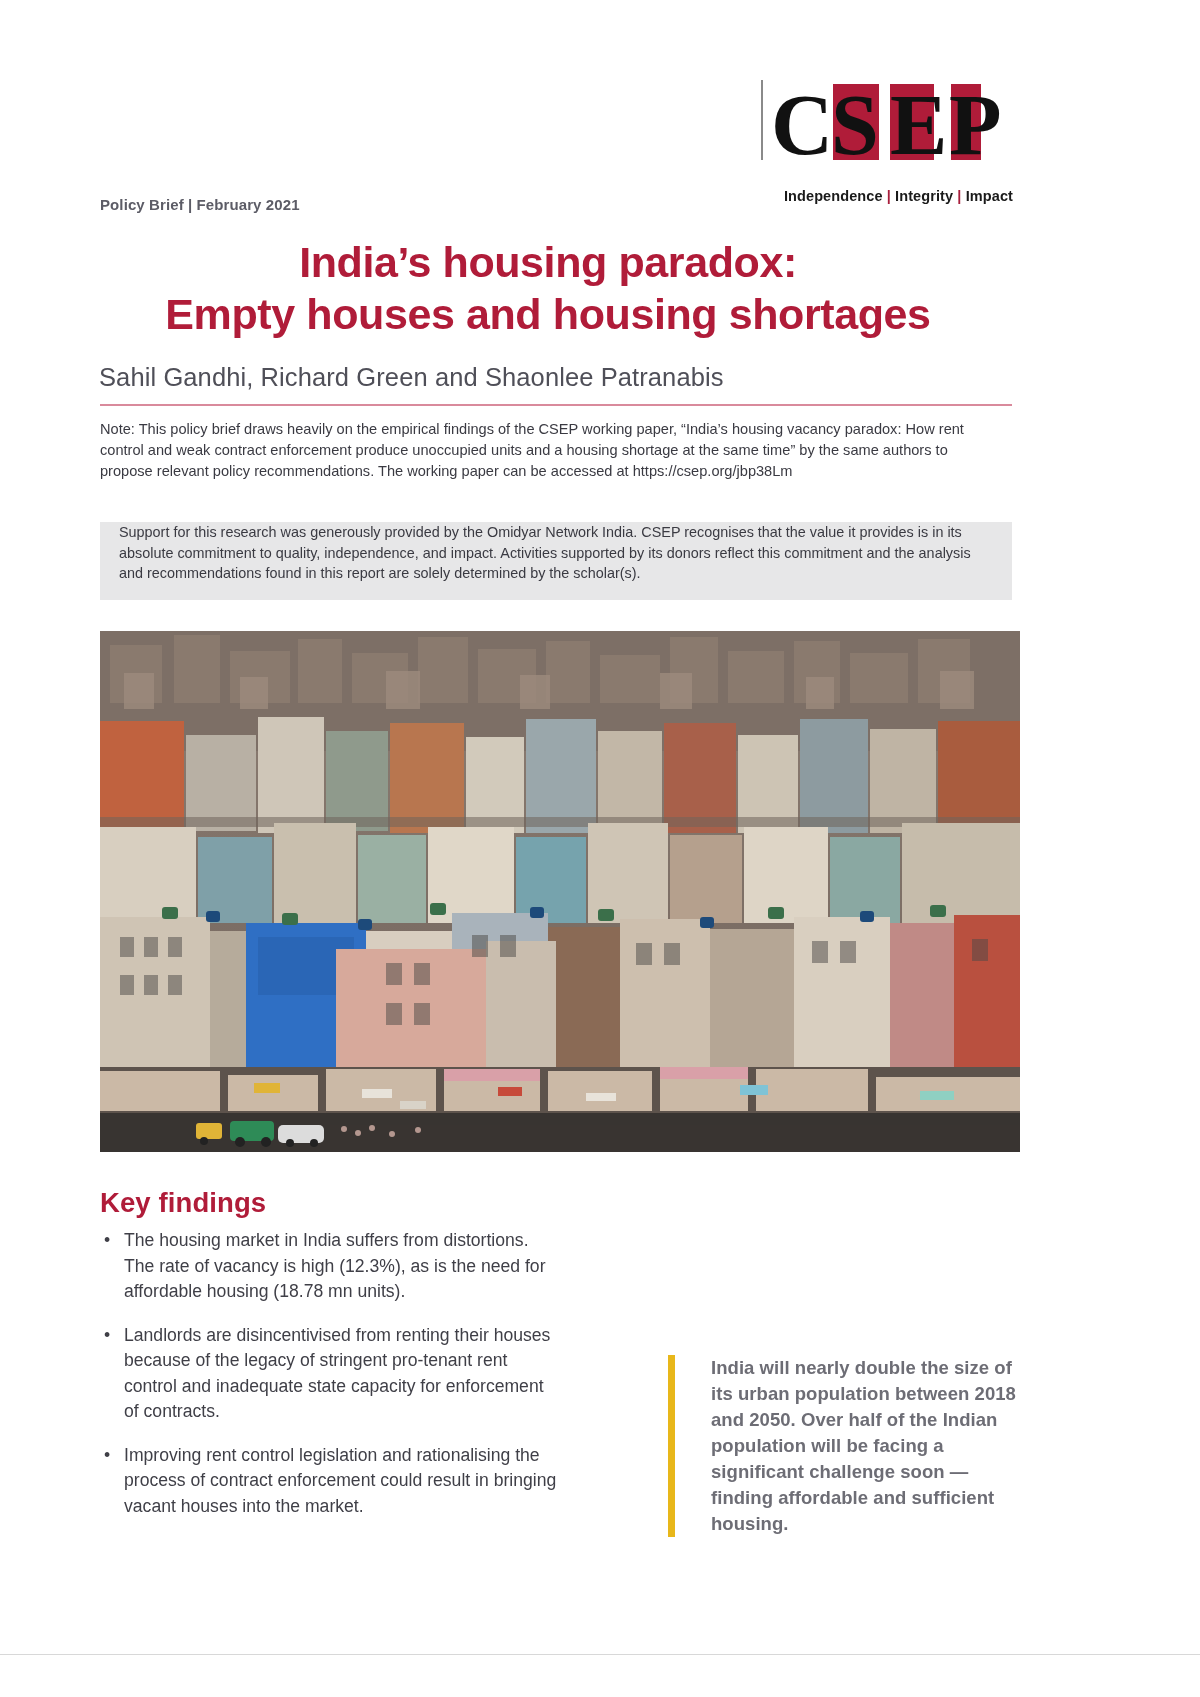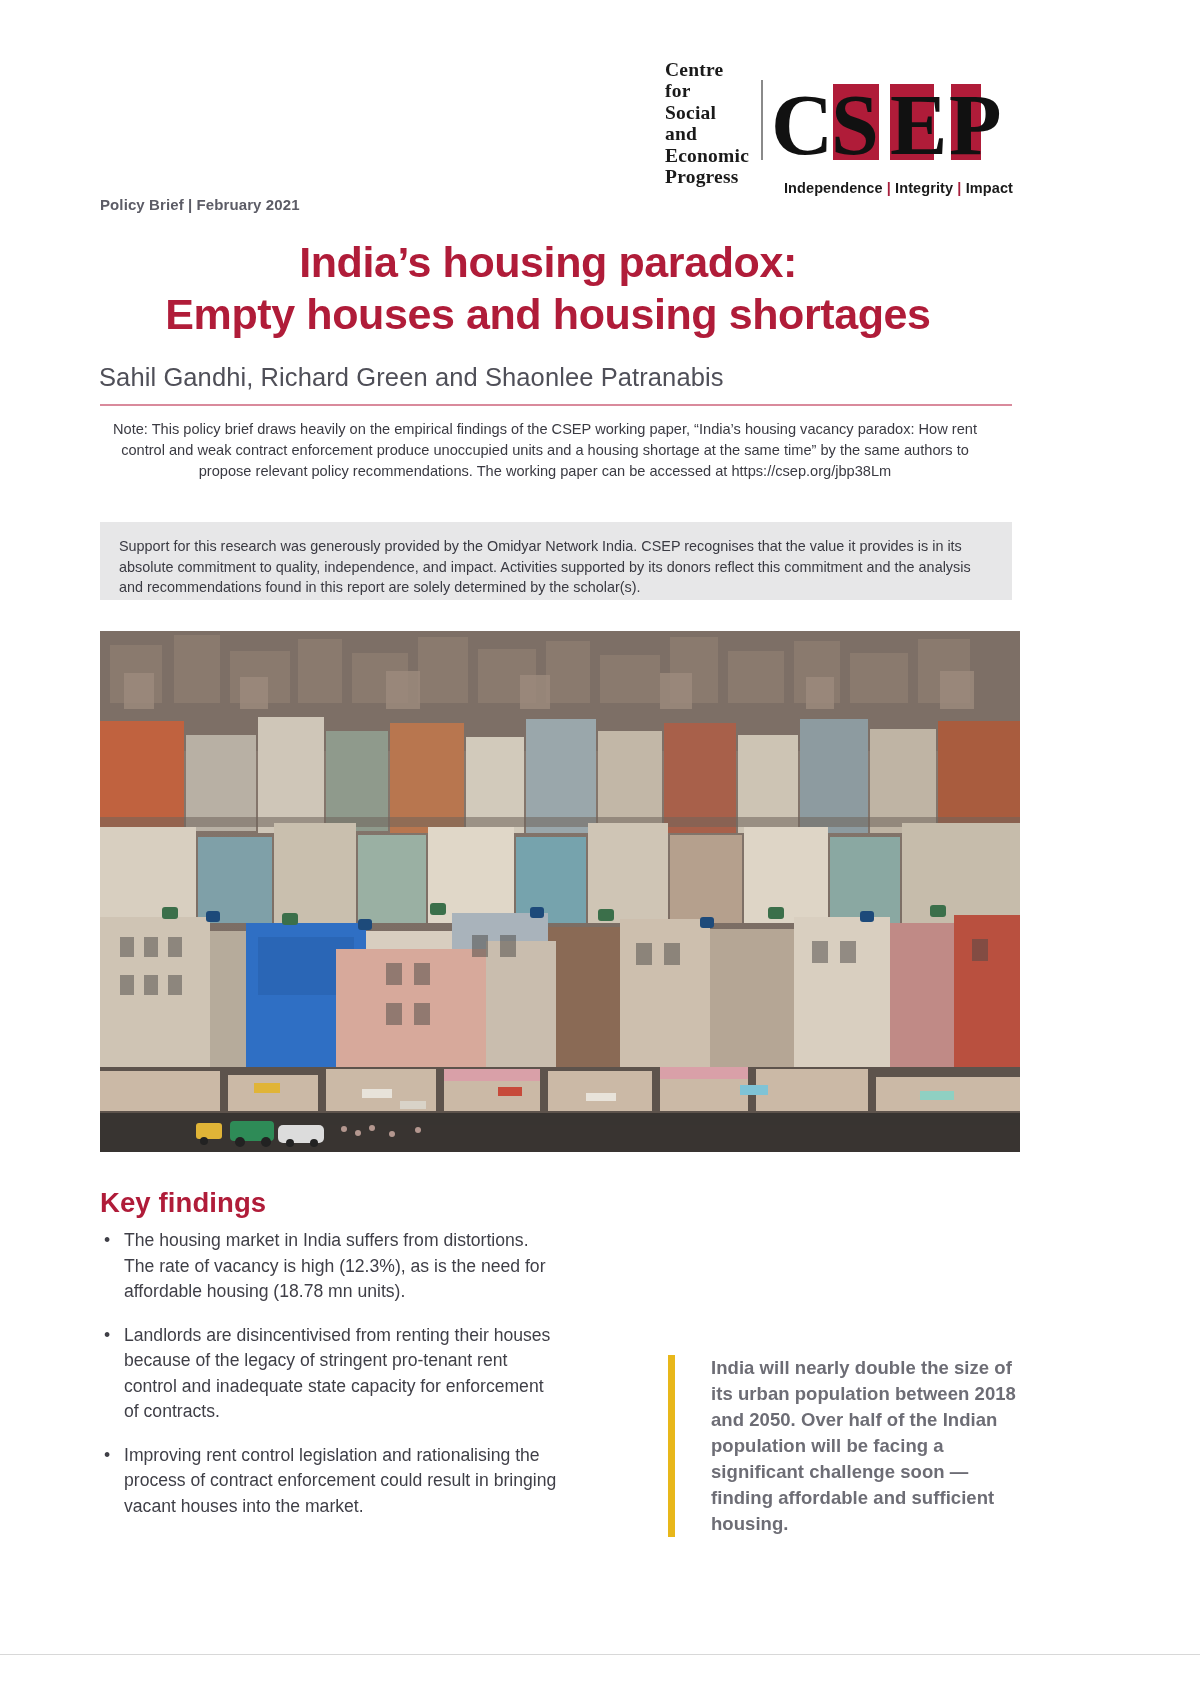"Centre for" div.logo-words { html: <div> <span>Centre for</span> <span>Social and</span> <span>Economic</span> <span>Progress</span> </div> -> none }
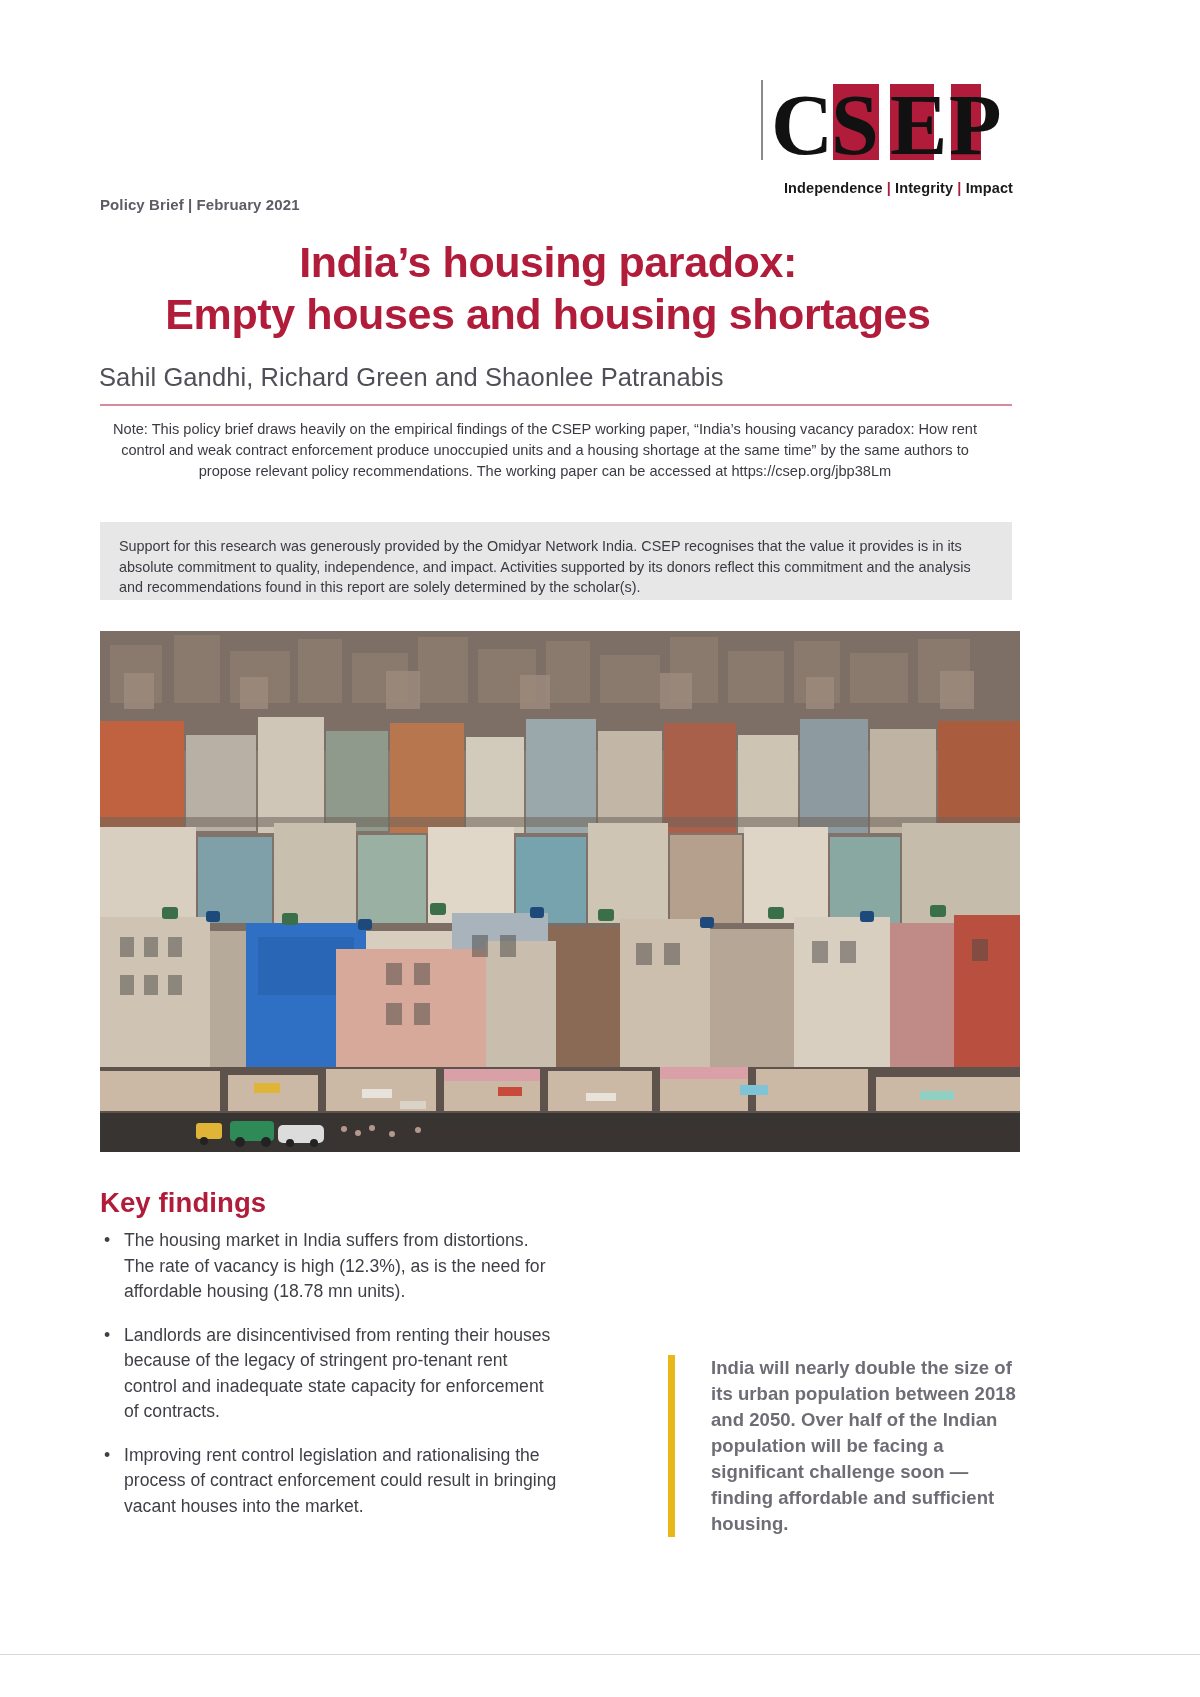"Independence | Integrity | Impact" .logo-tagline { margin-top: 14px -> 22px }
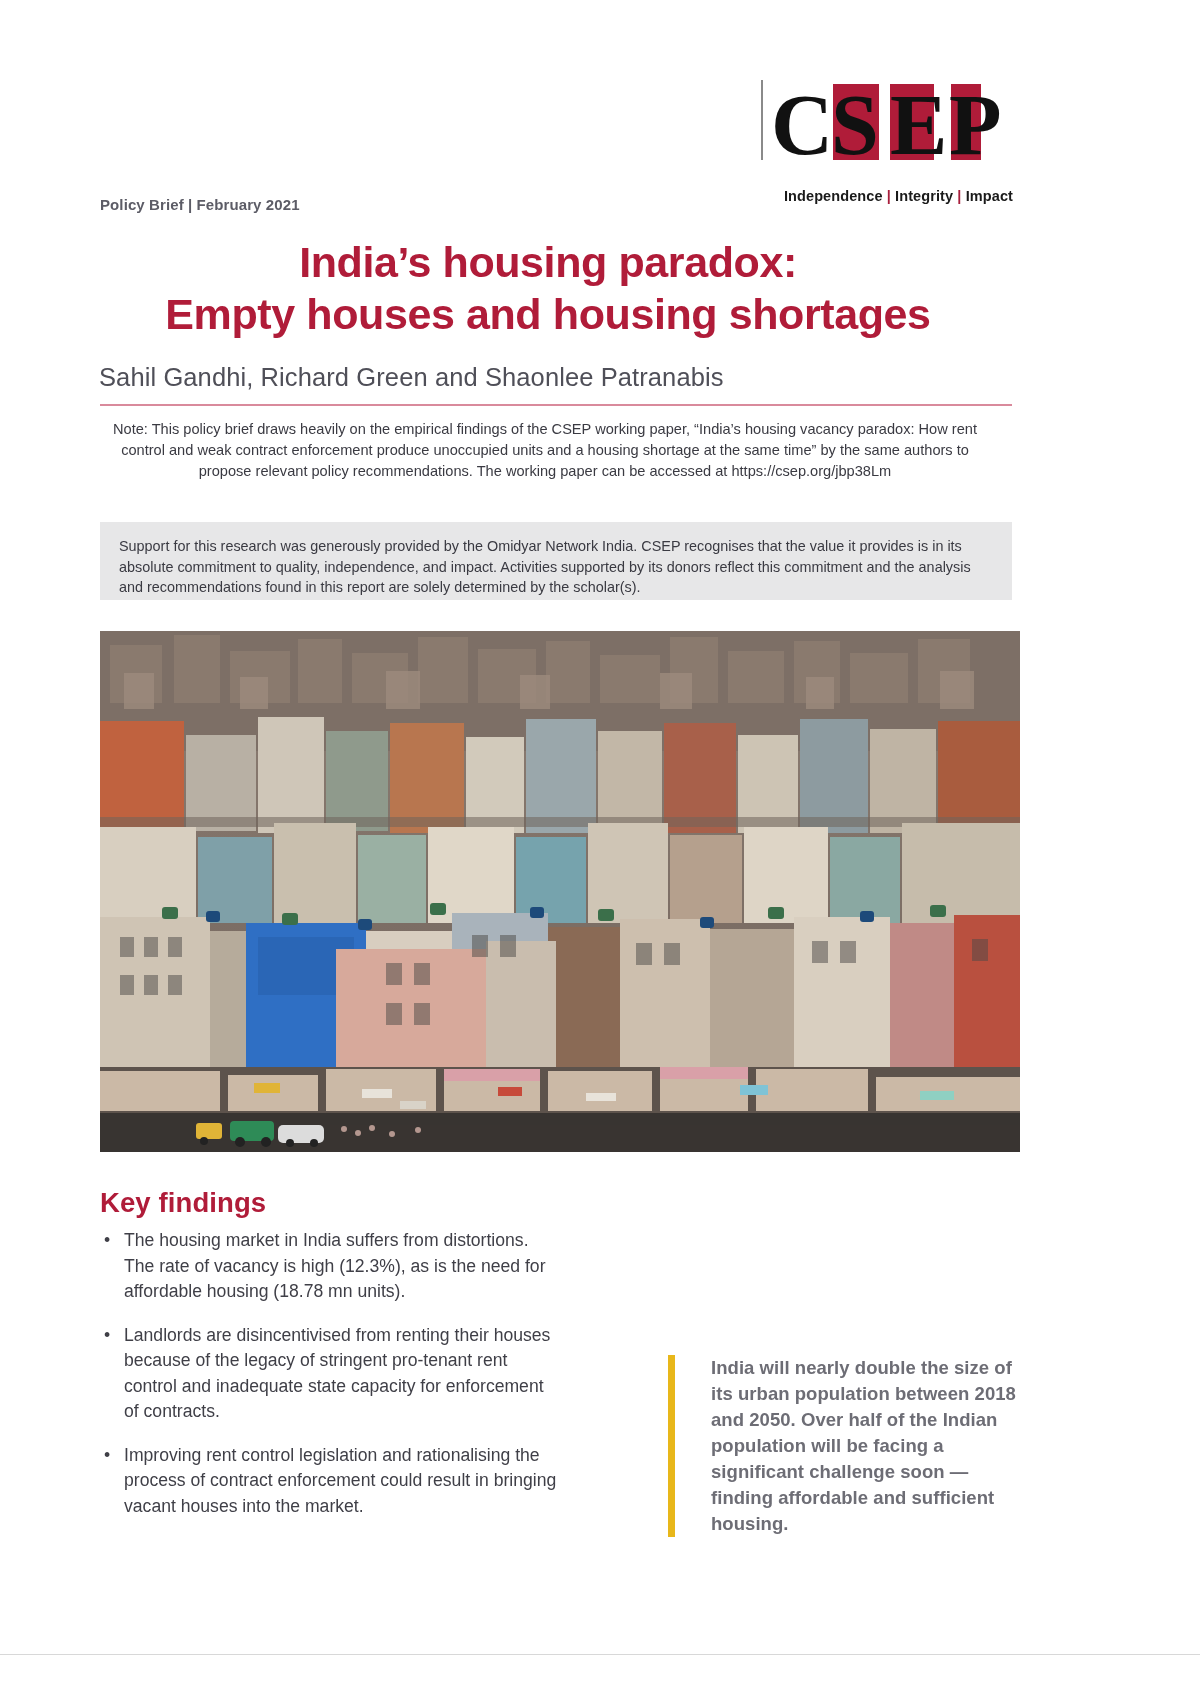"Note: This policy brief draws" .note { text-align: center -> none }
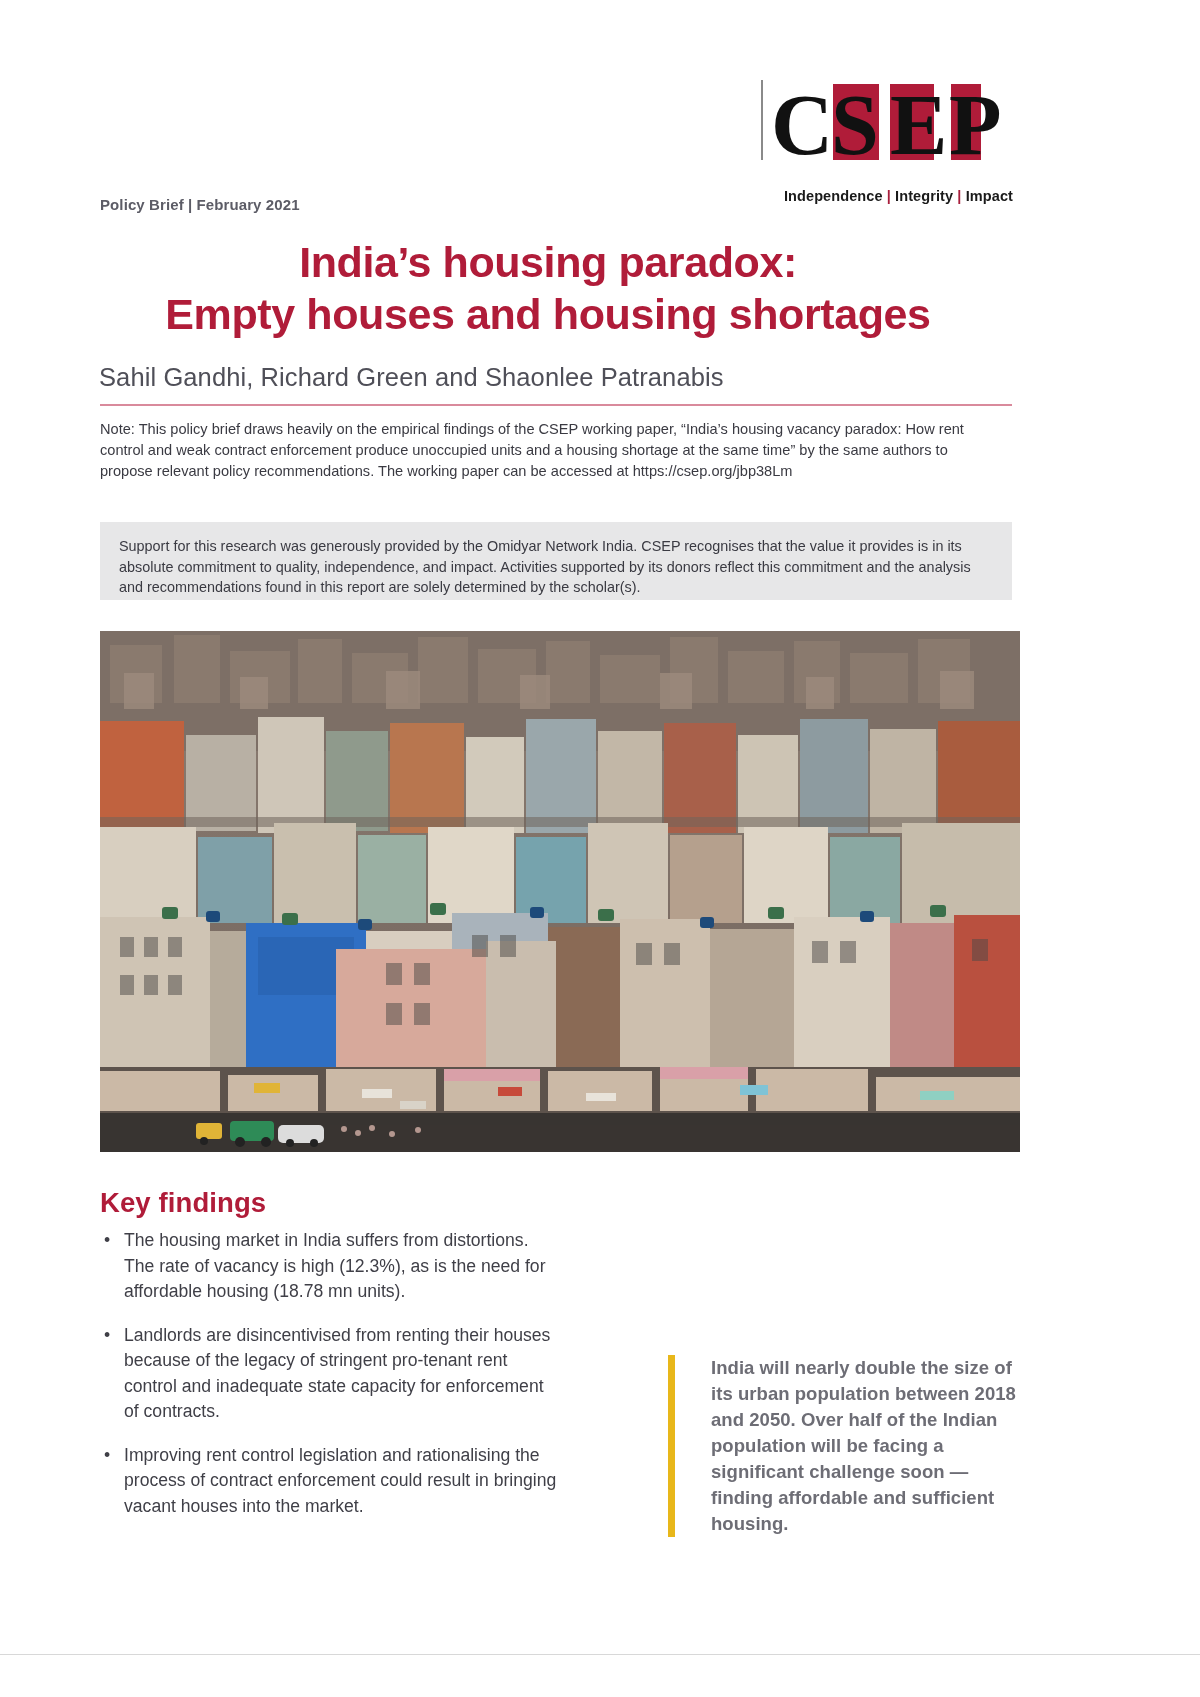"Support for this research was" .support-box { padding: 14px 18px 0 19px -> 0 18px 0 19px }
